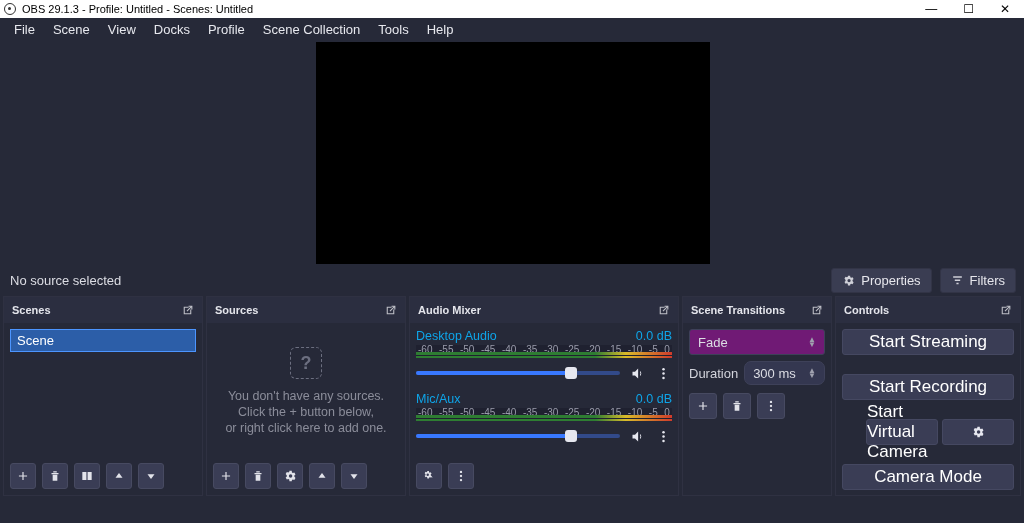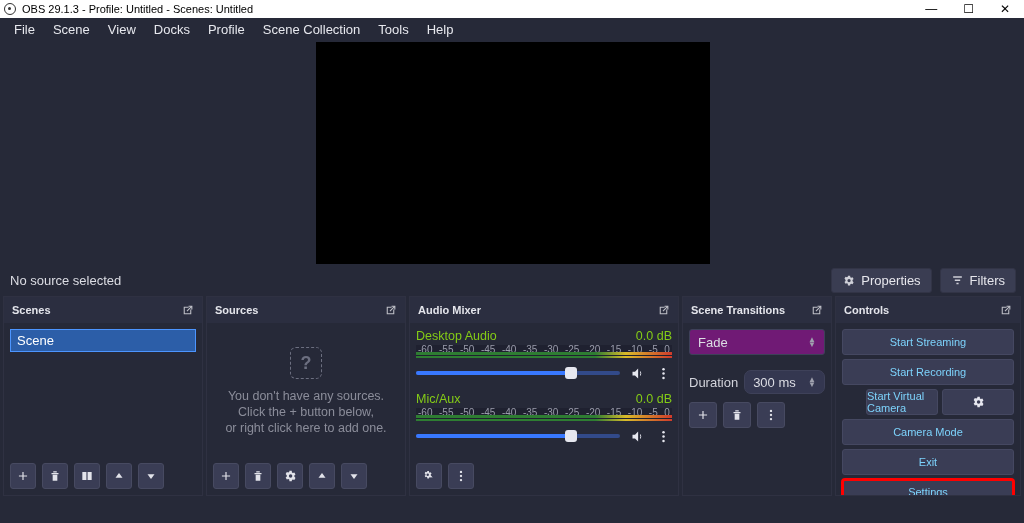"Desktop Audio" .ch-head { color: #84cc16 -> #0ea5e9 }
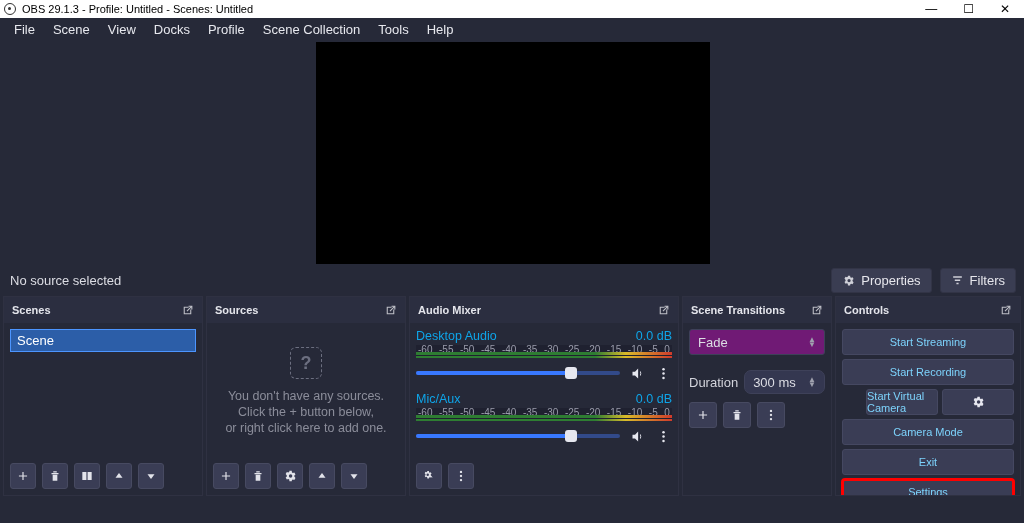"Start Streaming" .ctrl-btn { color: #7dd3fc -> #ffffff; font-size: 11px -> 17px; margin-bottom: 4px -> 19px }
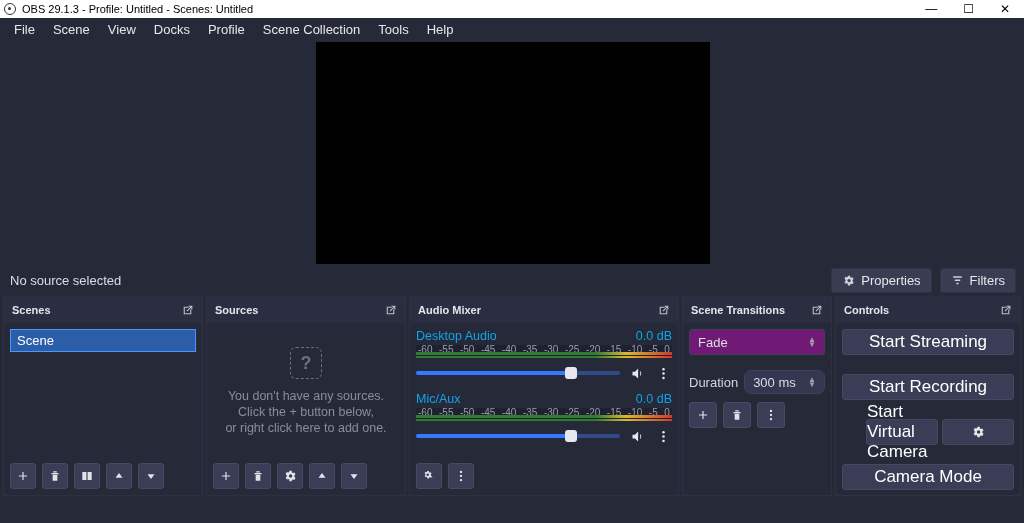"Duration" .trans-row2 { margin-top: 15px -> 6px }
